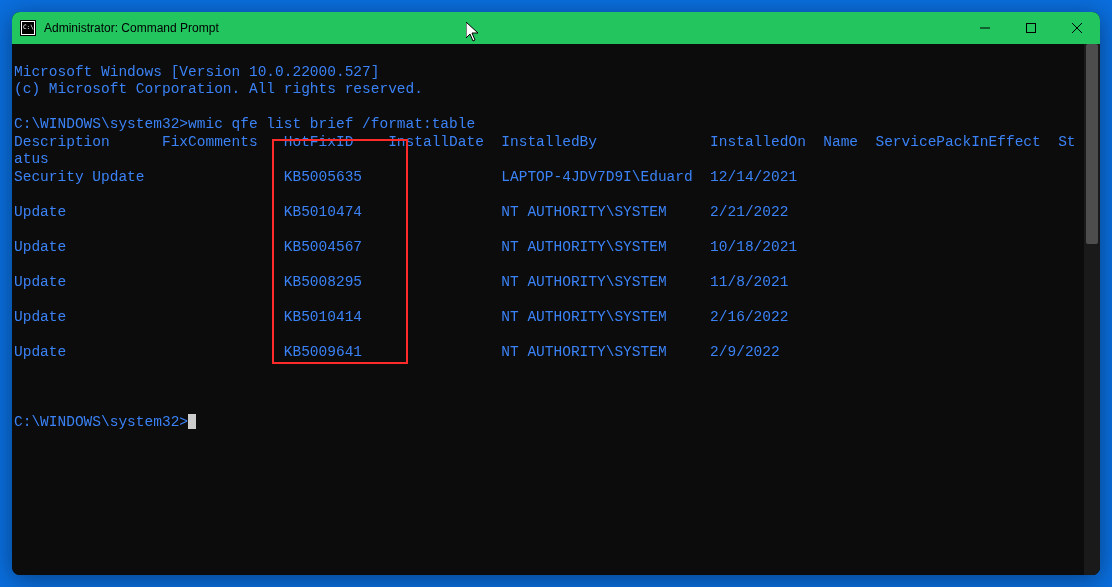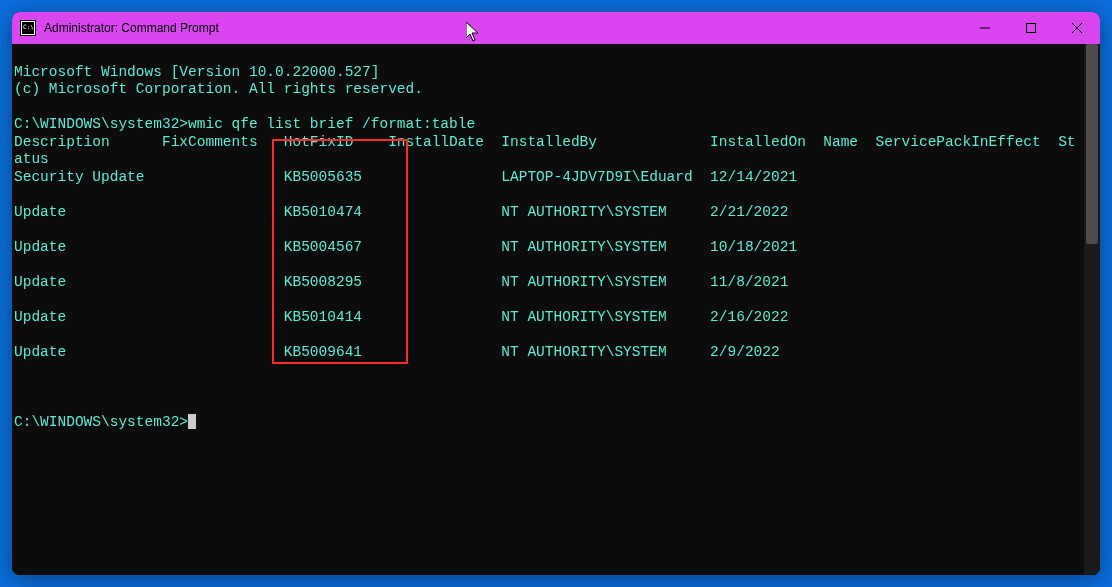"Administrator: Command Prompt" .titlebar { background: #d946ef -> #22c55e }
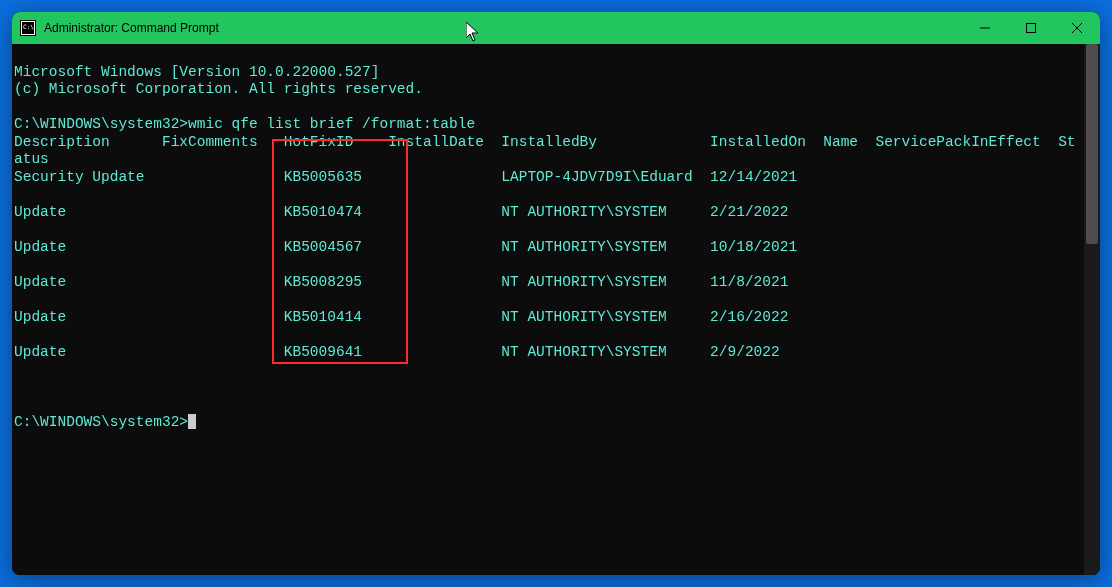"Microsoft Windows [Version" .terminal { color: #5eead4 -> #3b82f6 }
